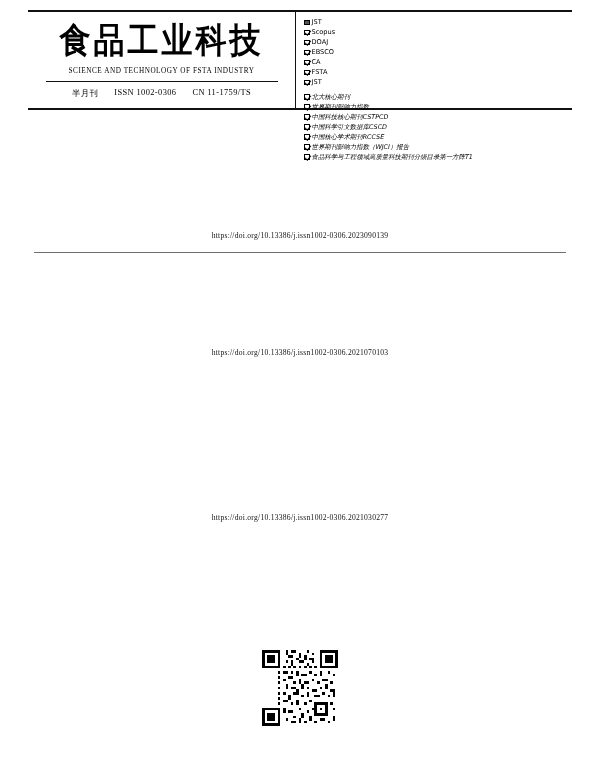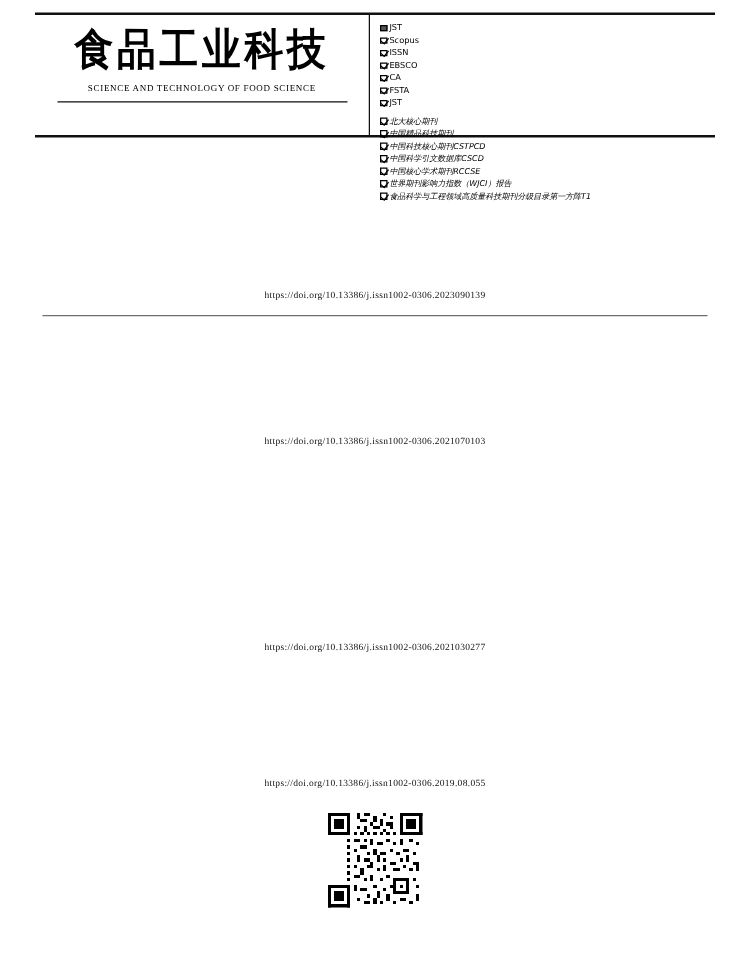"ISSN" span { text: ISSN -> DOAJ }
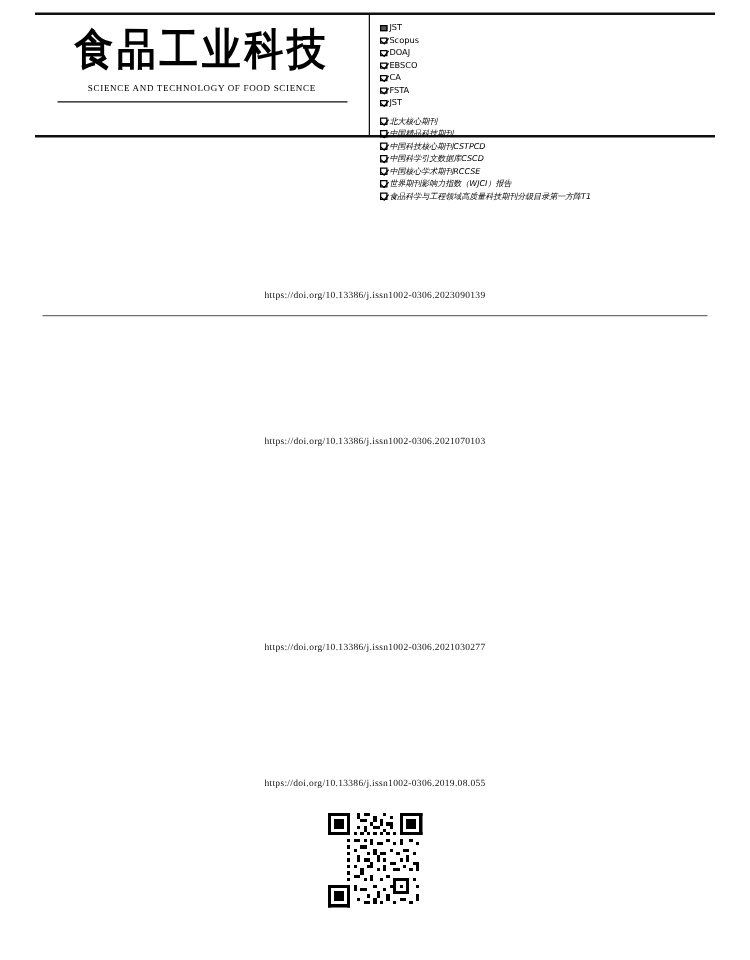"SCIENCE AND TECHNOLOGY OF FOOD" div.logo-en { text: FOOD SCIENCE -> FSTA INDUSTRY }
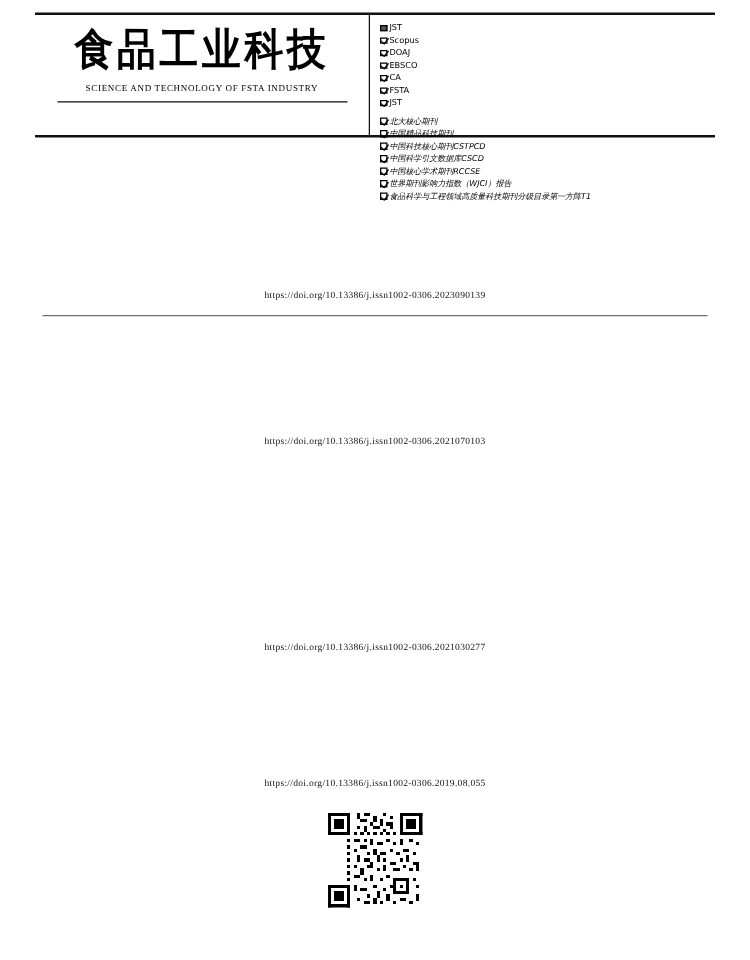"半月刊" div.logo-meta { html: none -> <div> <span>半月刊</span> <span>ISSN 1002-0306</span> <span>CN 11-1759/TS</span> </div> }
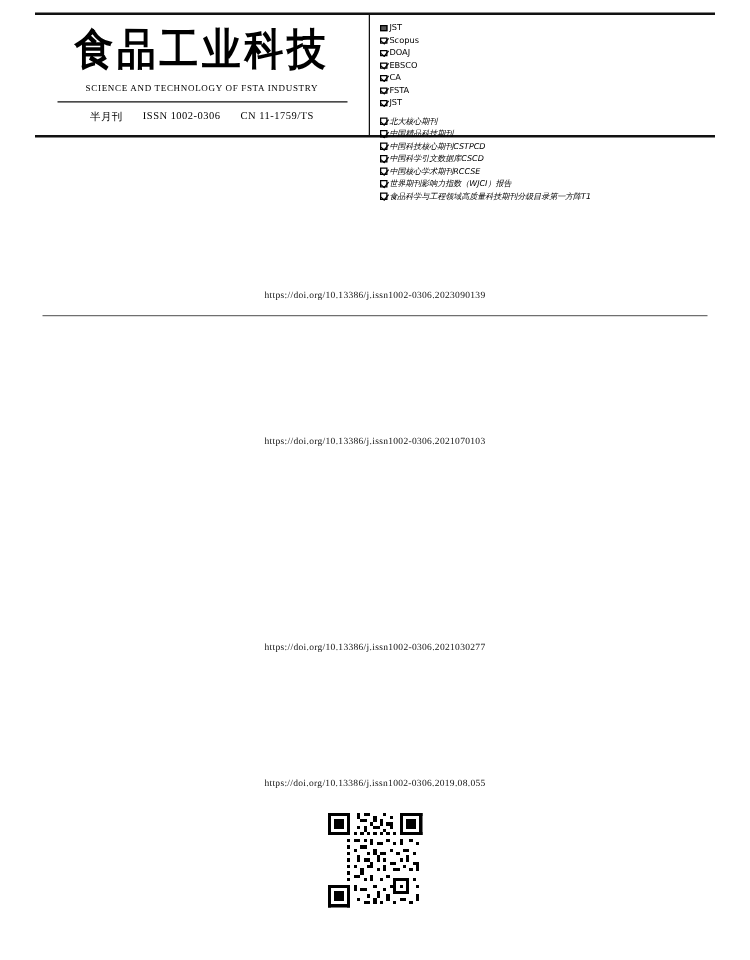"中国精品科技期刊" span.idx-label-cn { text: 中国精品科技期刊 -> 世界期刊影响力指数 }
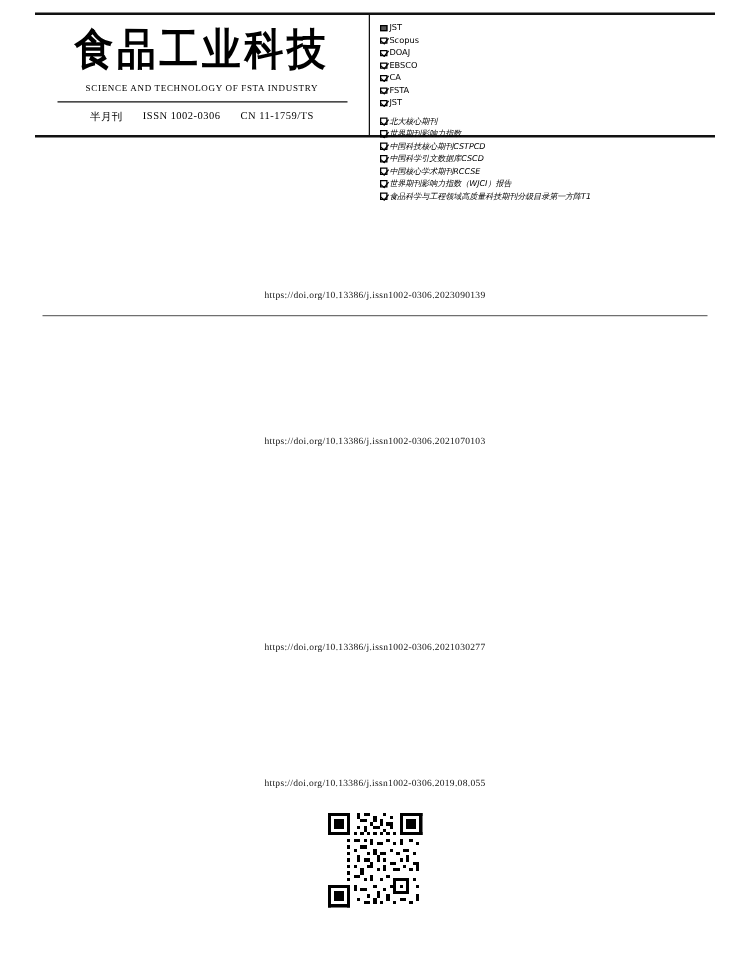"https://doi.org/10.13386/j.issn1002-0306.2019.08" div.doi-line { html: <div>https://doi.org/10.13386/j.issn1002-0306.2019.08.055</div> -> none }
